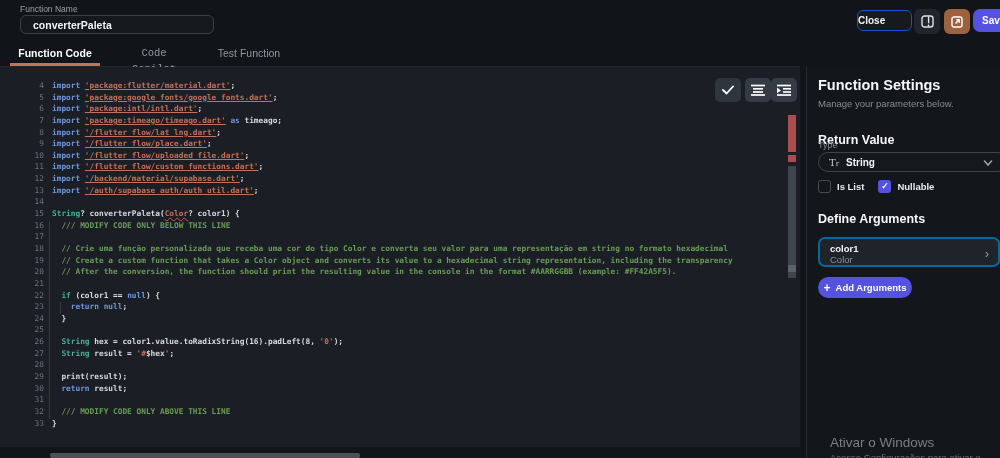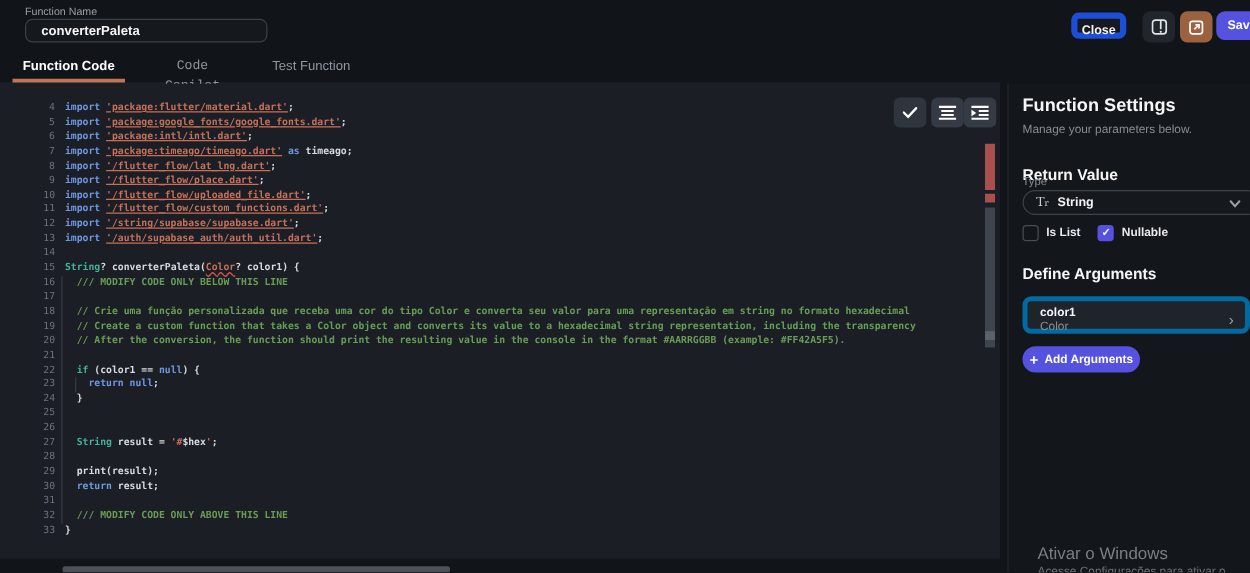"Close" .btn-close { border: 5px solid #1d4ed8 -> 1px solid #1d4ed8; text-align: center -> left; width: 44px -> 55px }
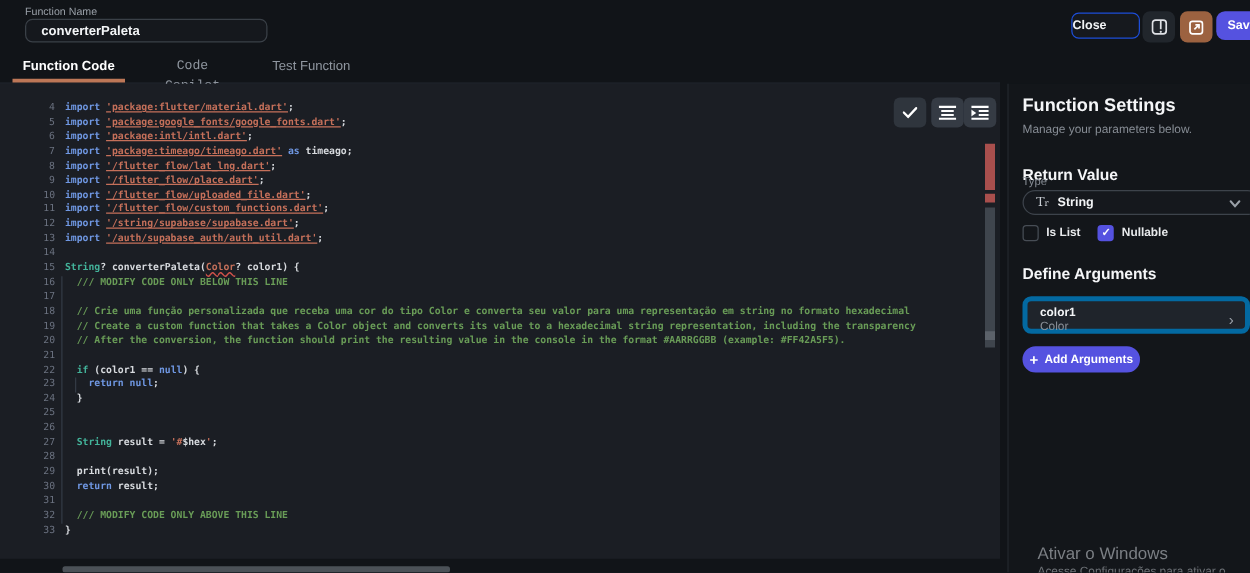"'/string/supabase/supabase.dart'" span.tok-str { text: '/string/supabase/supabase.dart' -> '/backend/material/supabase.dart' }
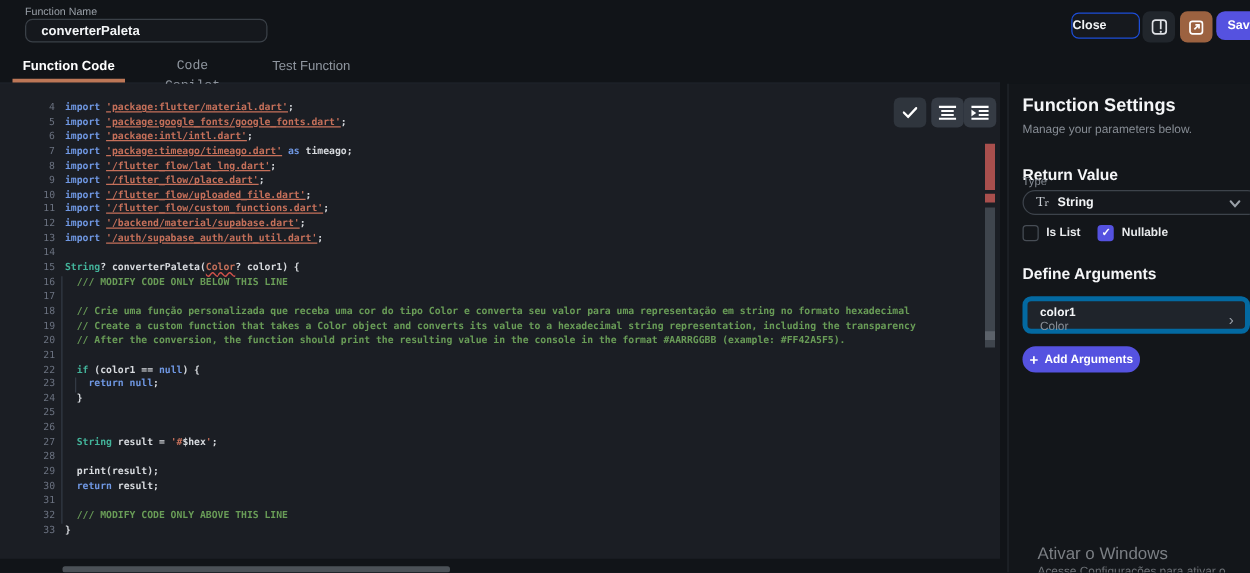"color1" .arg-card { border: 4px solid #0369a1 -> 2px solid #0369a1 }
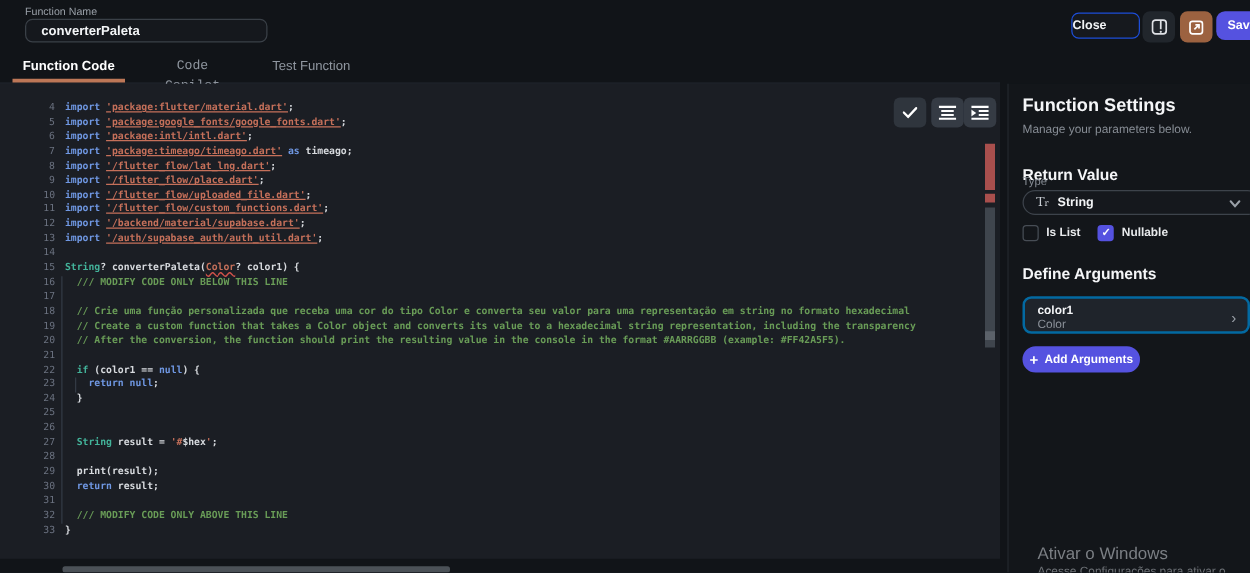"String hex =" span.lc { html: none -> <span><span> </span><span>String</span><span> hex = color1.value.toRadixString(16).padLeft(8, </span><span>'0'</span><span>);</span></span> }
